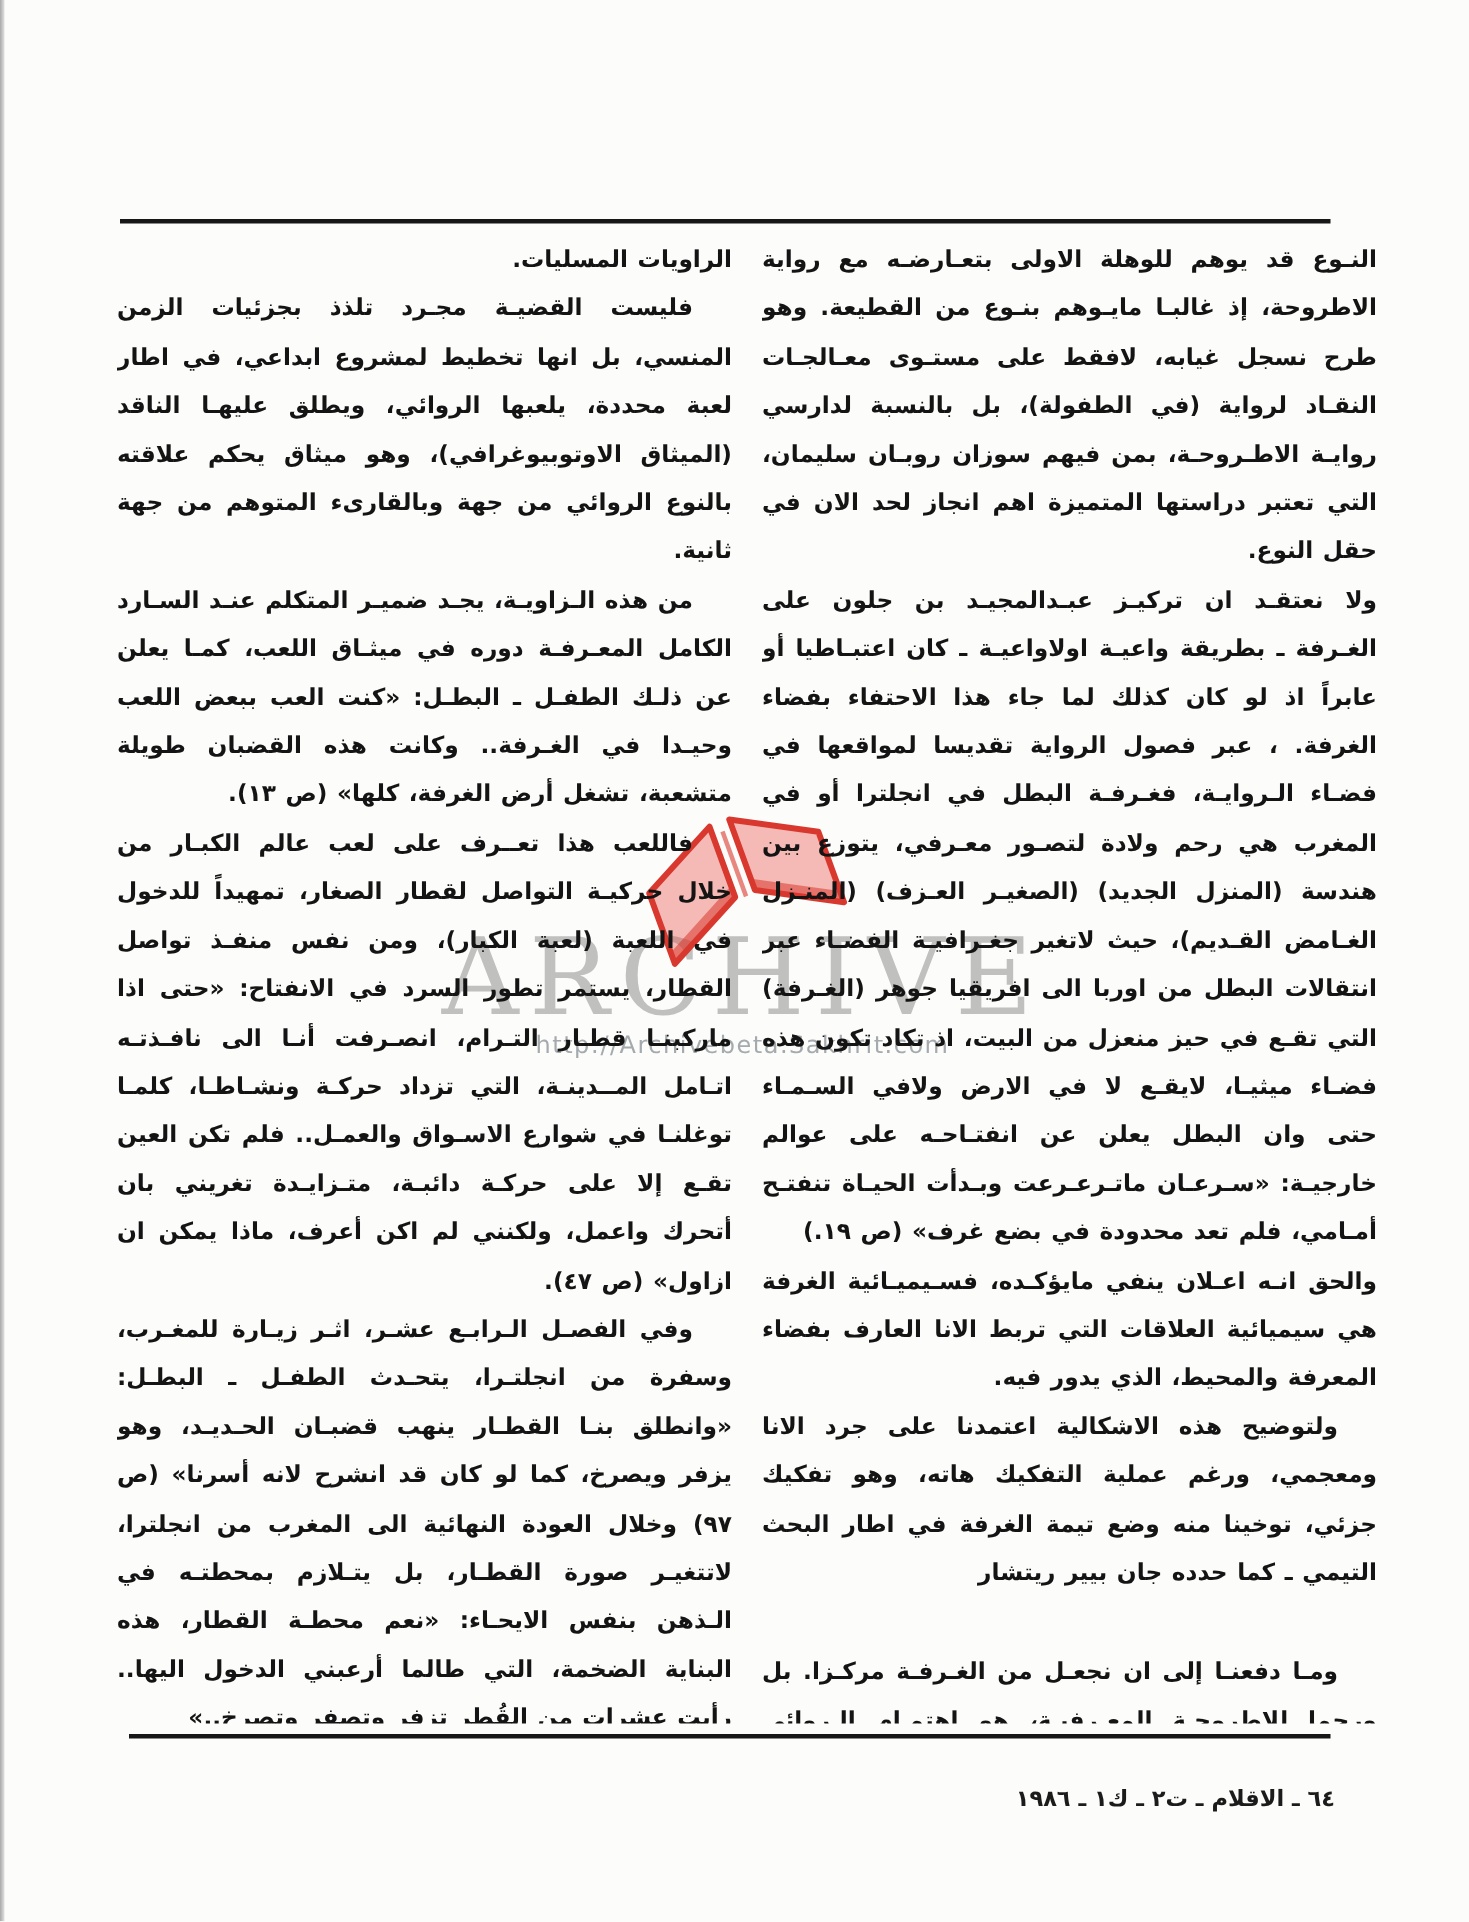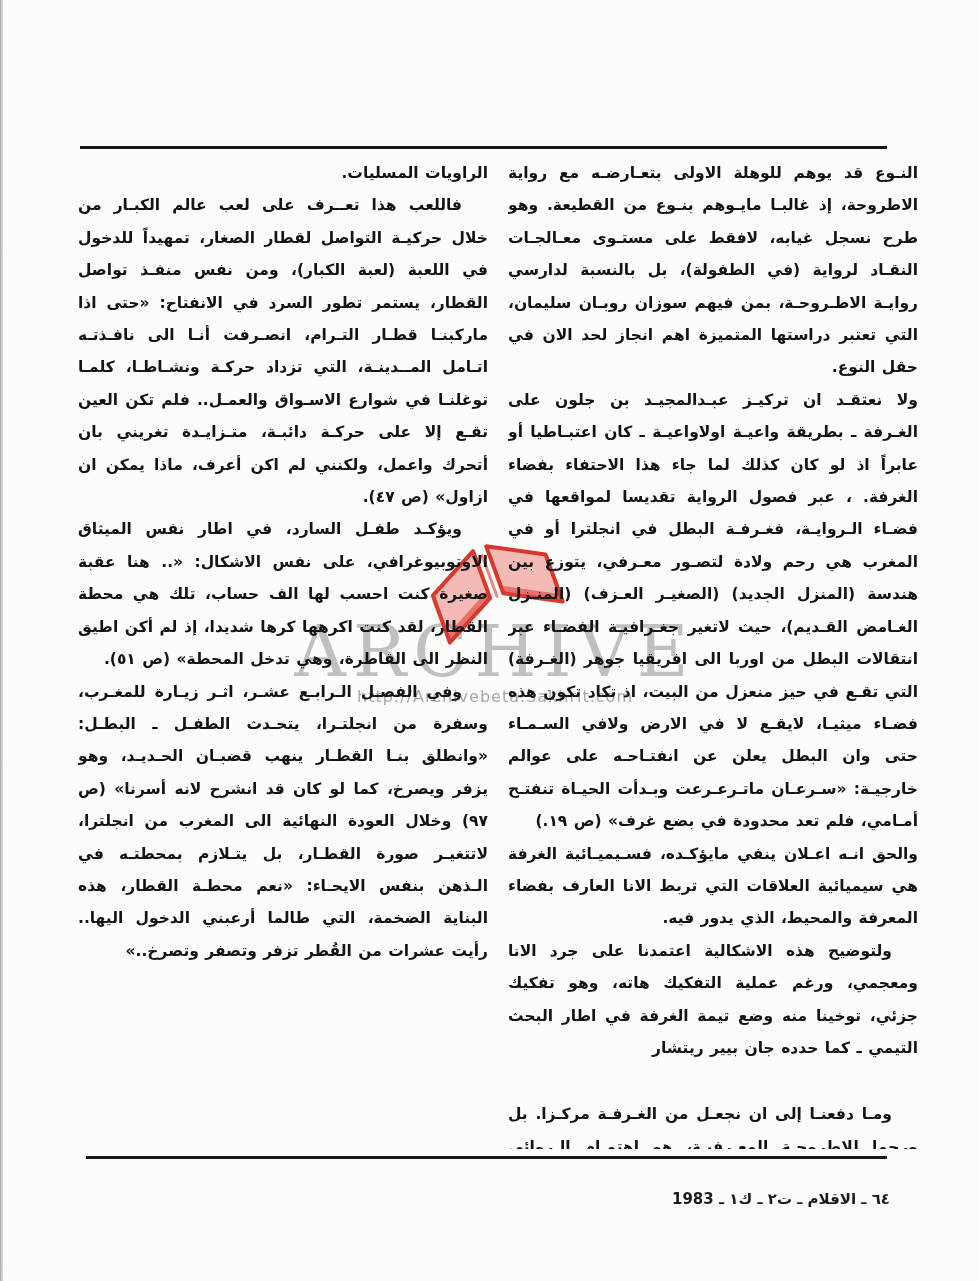"فليست القضيـة مجـرد تلذذ بجزئيات" p.indent { html: none -> <p>فليست القضيـة مجـرد تلذذ بجزئيات الزمن المنسي، بل انها تخطيط لمشروع ابداعي، في اطار لعبة محددة، يلعبها الروائي، ويطلق عليهـا الناقد (الميثاق الاوتوبيوغرافي)، وهو ميثاق يحكم علاقته بالنوع الروائي من جهة وبالقارىء المتوهم من جهة ثانية.</p> }
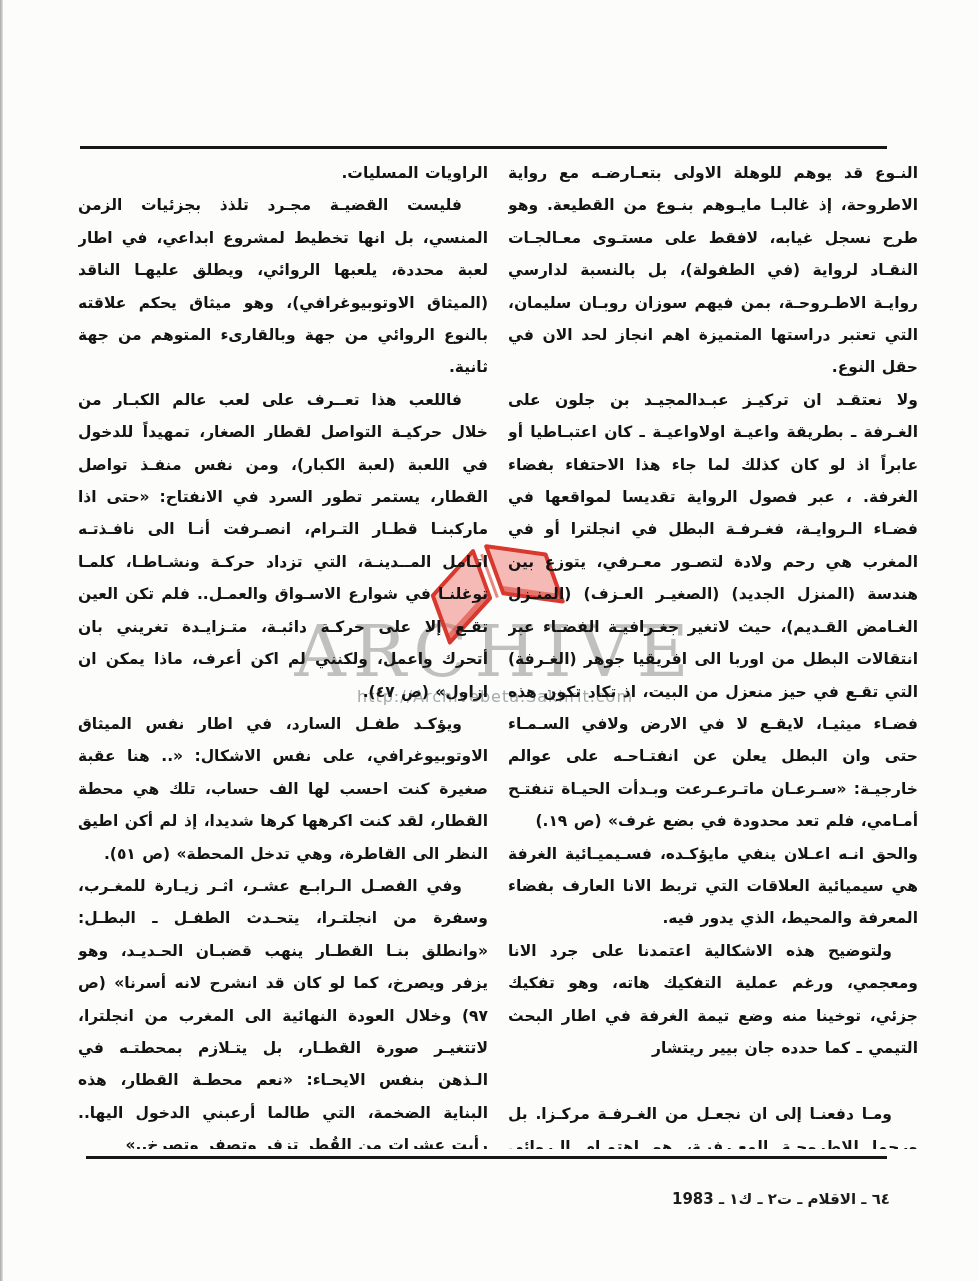"من هذه الـزاويـة، يجـد ضميـر" p.indent { html: none -> <p>من هذه الـزاويـة، يجـد ضميـر المتكلم عنـد السـارد الكامل المعـرفـة دوره في ميثـاق اللعب، كمـا يعلن عن ذلـك الطفـل ـ البطـل: «كنت العب ببعض اللعب وحيـدا في الغـرفة.. وكانت هذه القضبان طويلة متشعبة، تشغل أرض الغرفة، كلها» (ص ١٣).</p> }
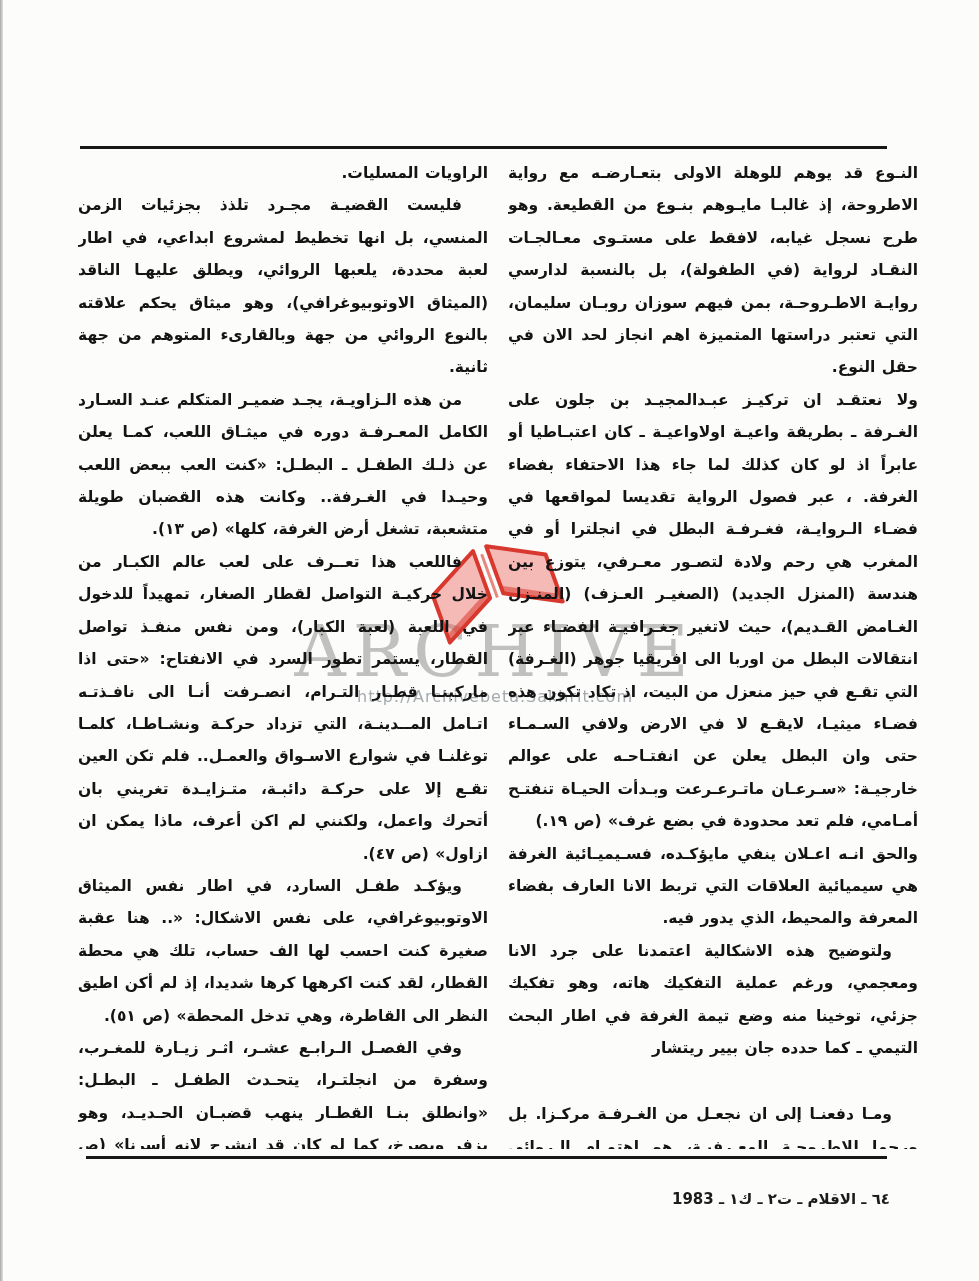"ويؤكـد طفـل السارد، في اطار" p.indent { html: <p>ويؤكـد طفـل السارد، في اطار نفس الميثاق الاوتوبيوغرافي، على نفس الاشكال: «.. هنا عقبة صغيرة كنت احسب لها الف حساب، تلك هي محطة القطار، لقد كنت اكرهها كرها شديدا، إذ لم أكن اطيق النظر الى القاطرة، وهي تدخل المحطة» (ص ٥١).</p> -> none }
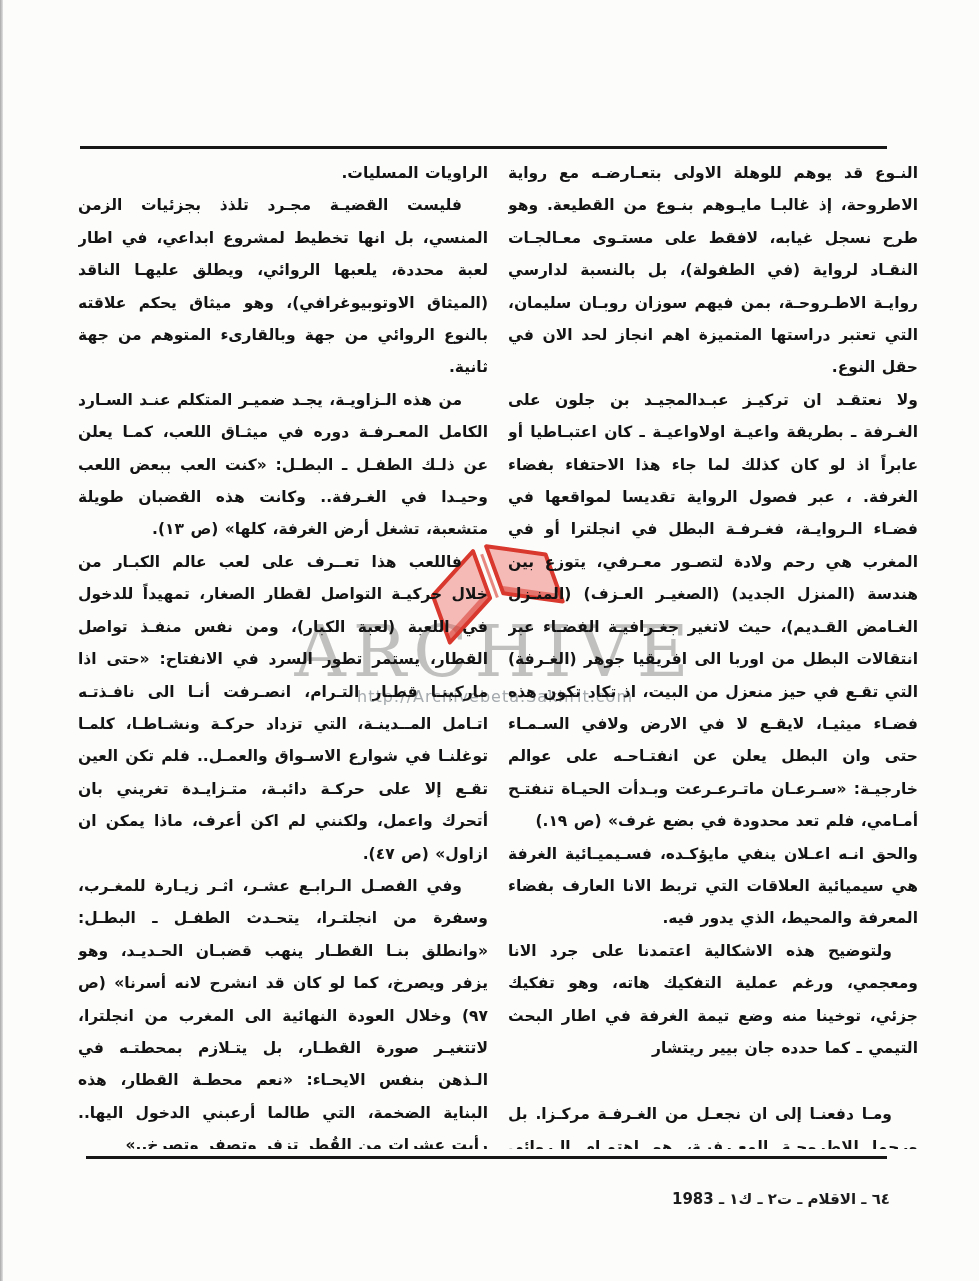"٦٤ ـ الاقلام ـ ت٢" div.footer { text: 1983 -> ١٩٨٦ }
